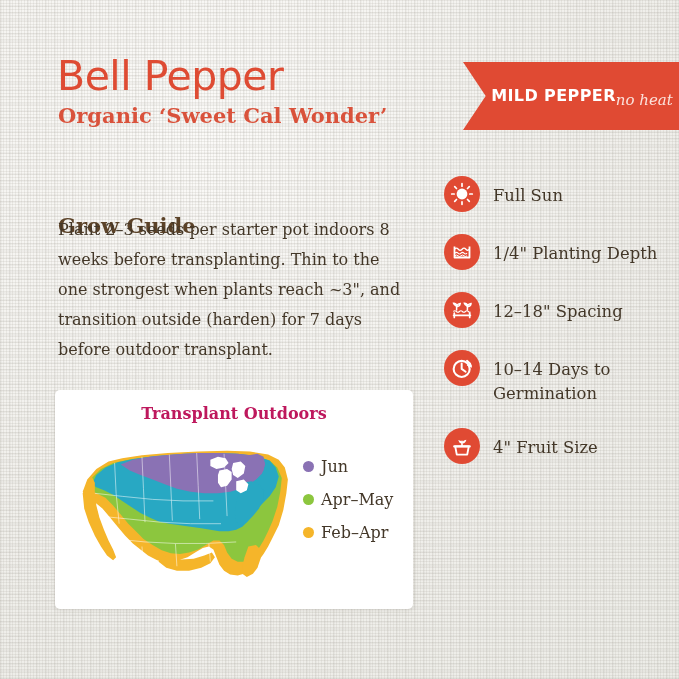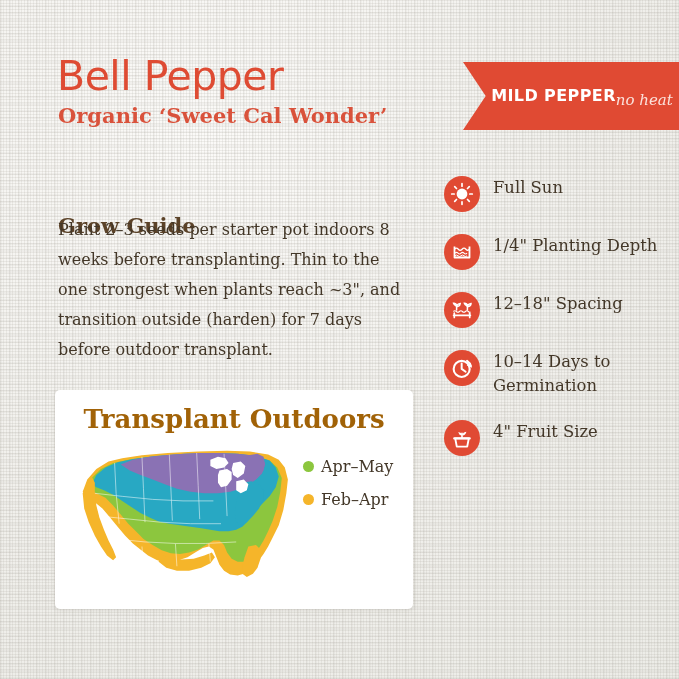"Full Sun" .spec-text { padding-top: 0 -> 8px }
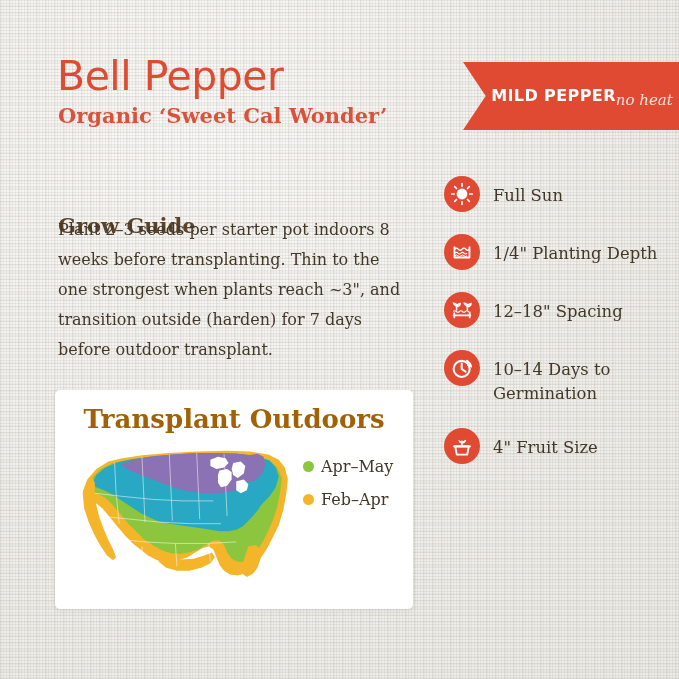"Transplant Outdoors" .map-title { color: #a16207 -> #be185d; font-size: 26px -> 16px }
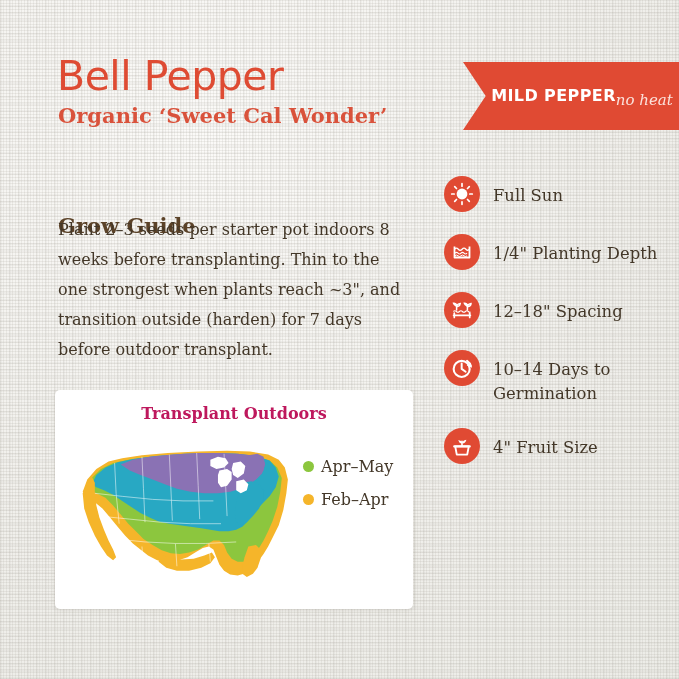"Jun" div.legend-row { html: none -> <div> <span></span> <span>Jun</span> </div> }
